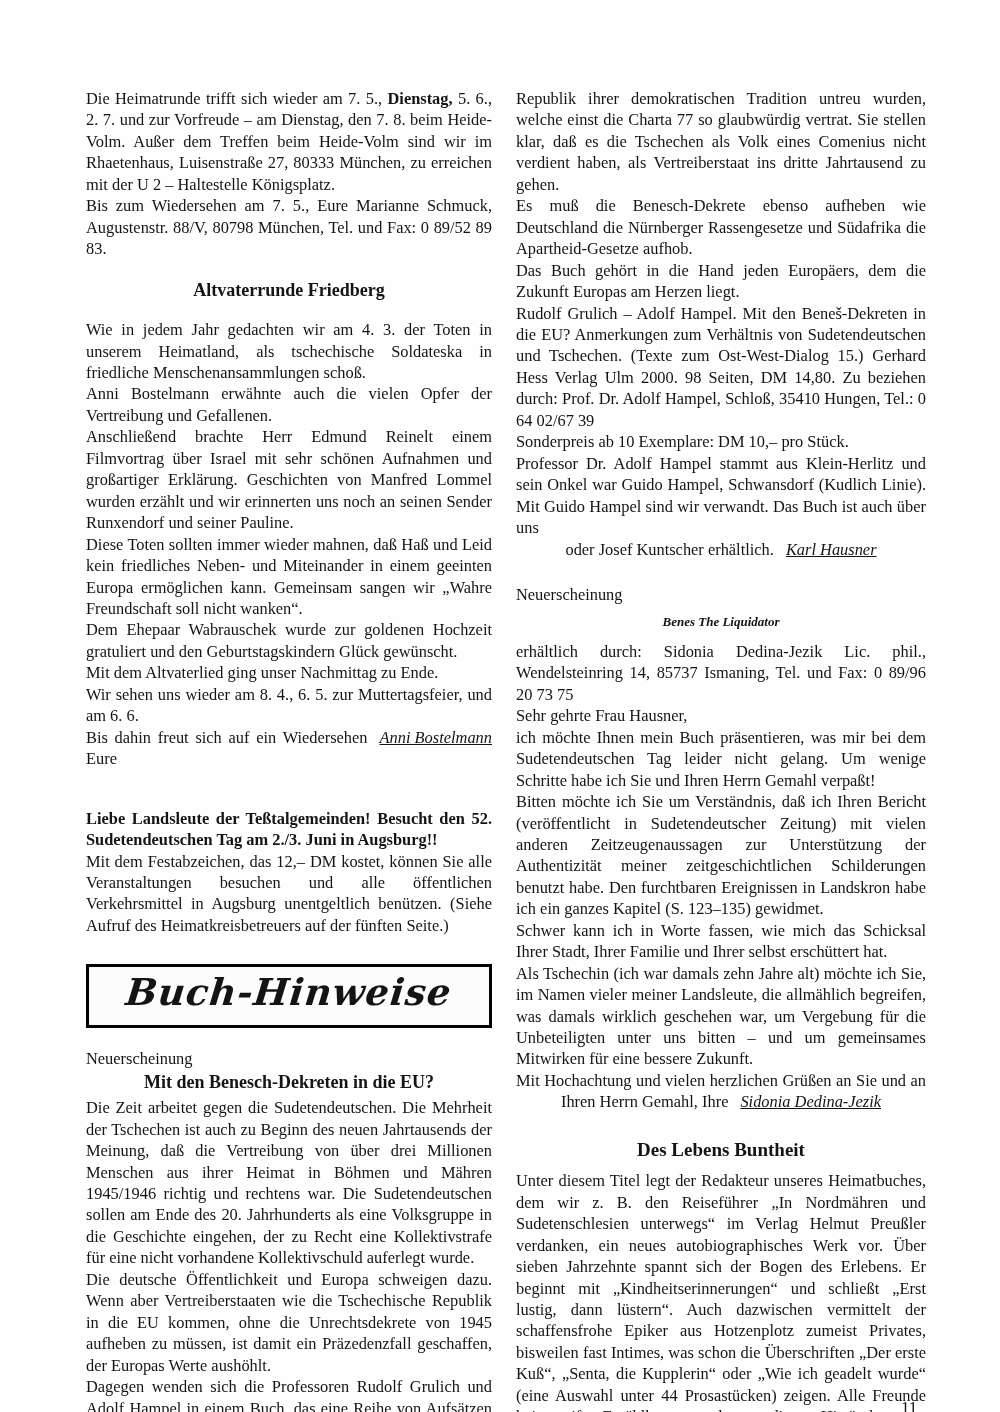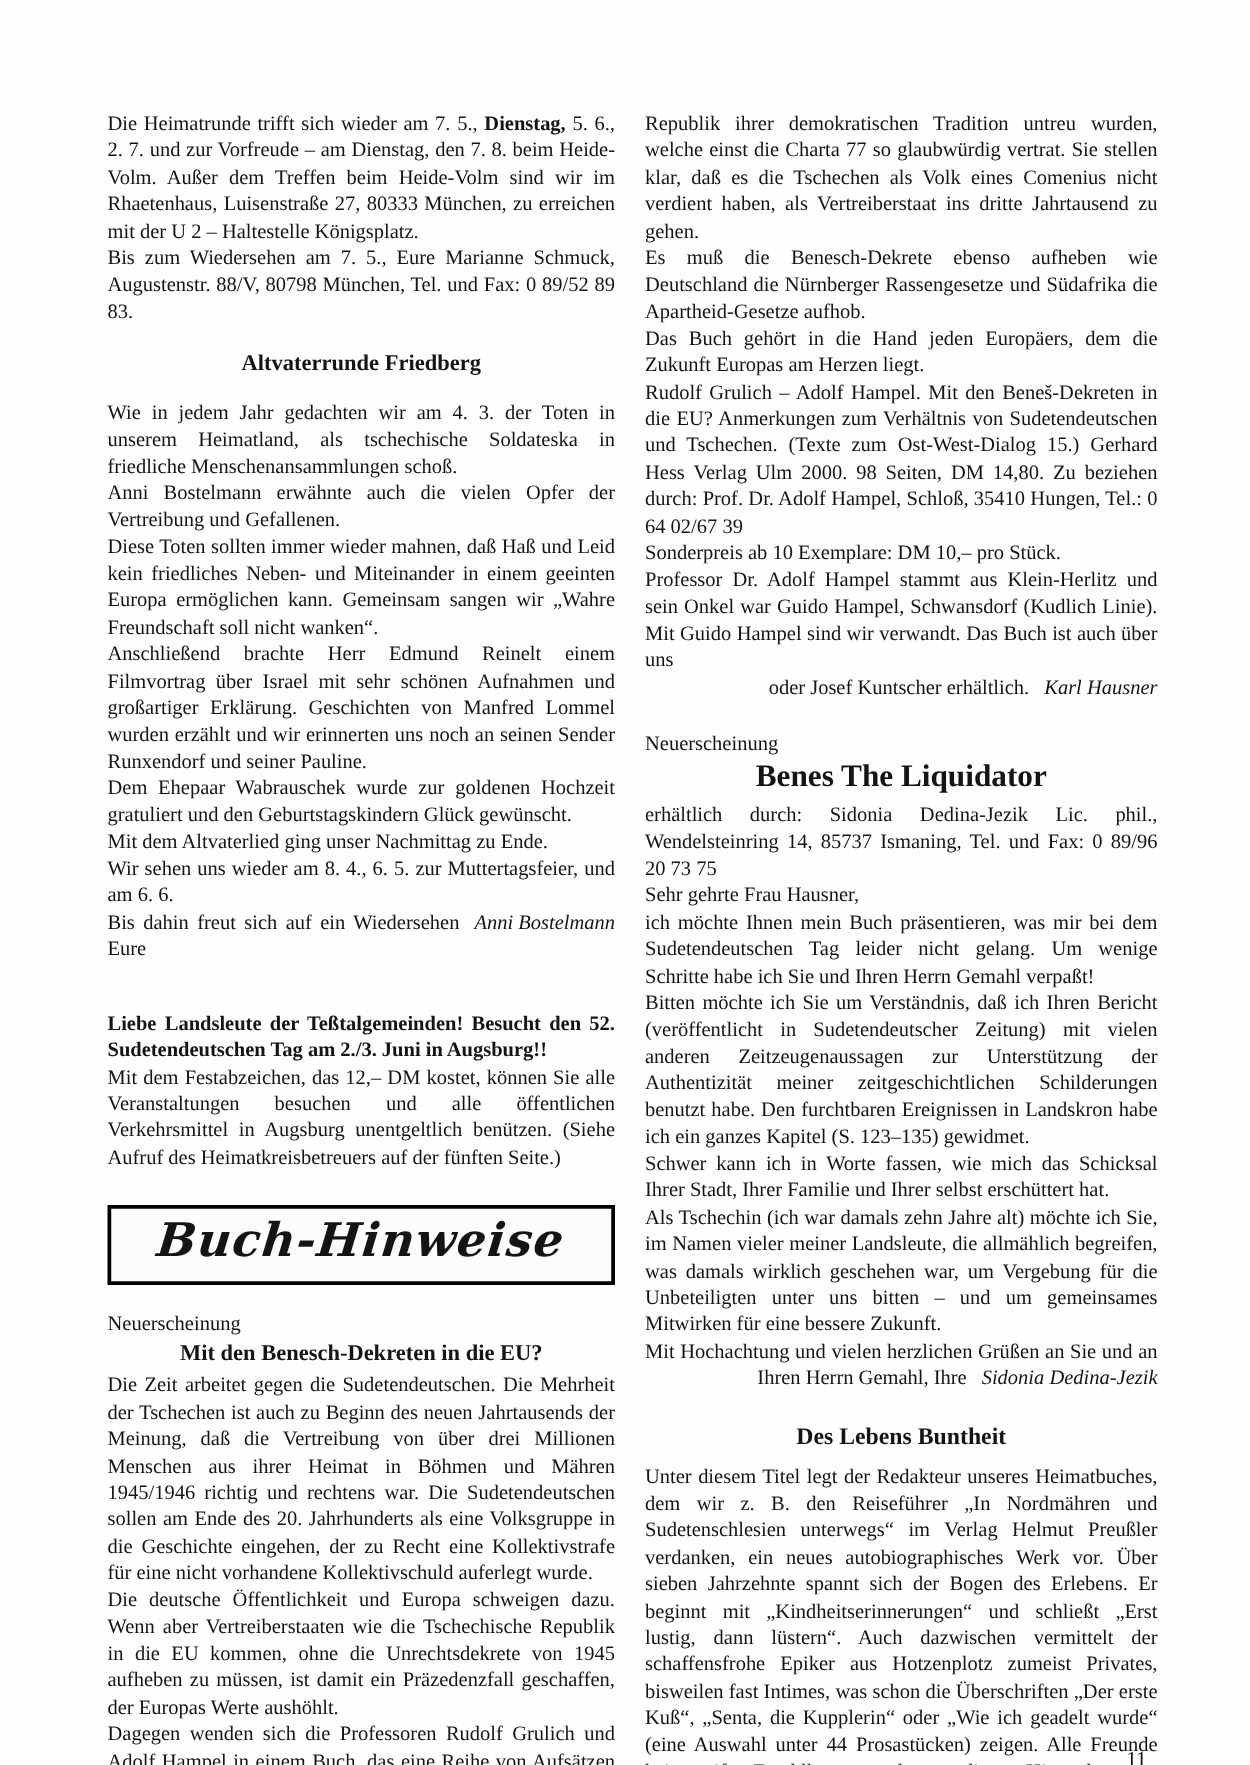"Diese Toten sollten immer wieder" p.para { order: before "Anschließend brachte Herr Edmund Reinelt" -> after "Anschließend brachte Herr Edmund Reinelt" }
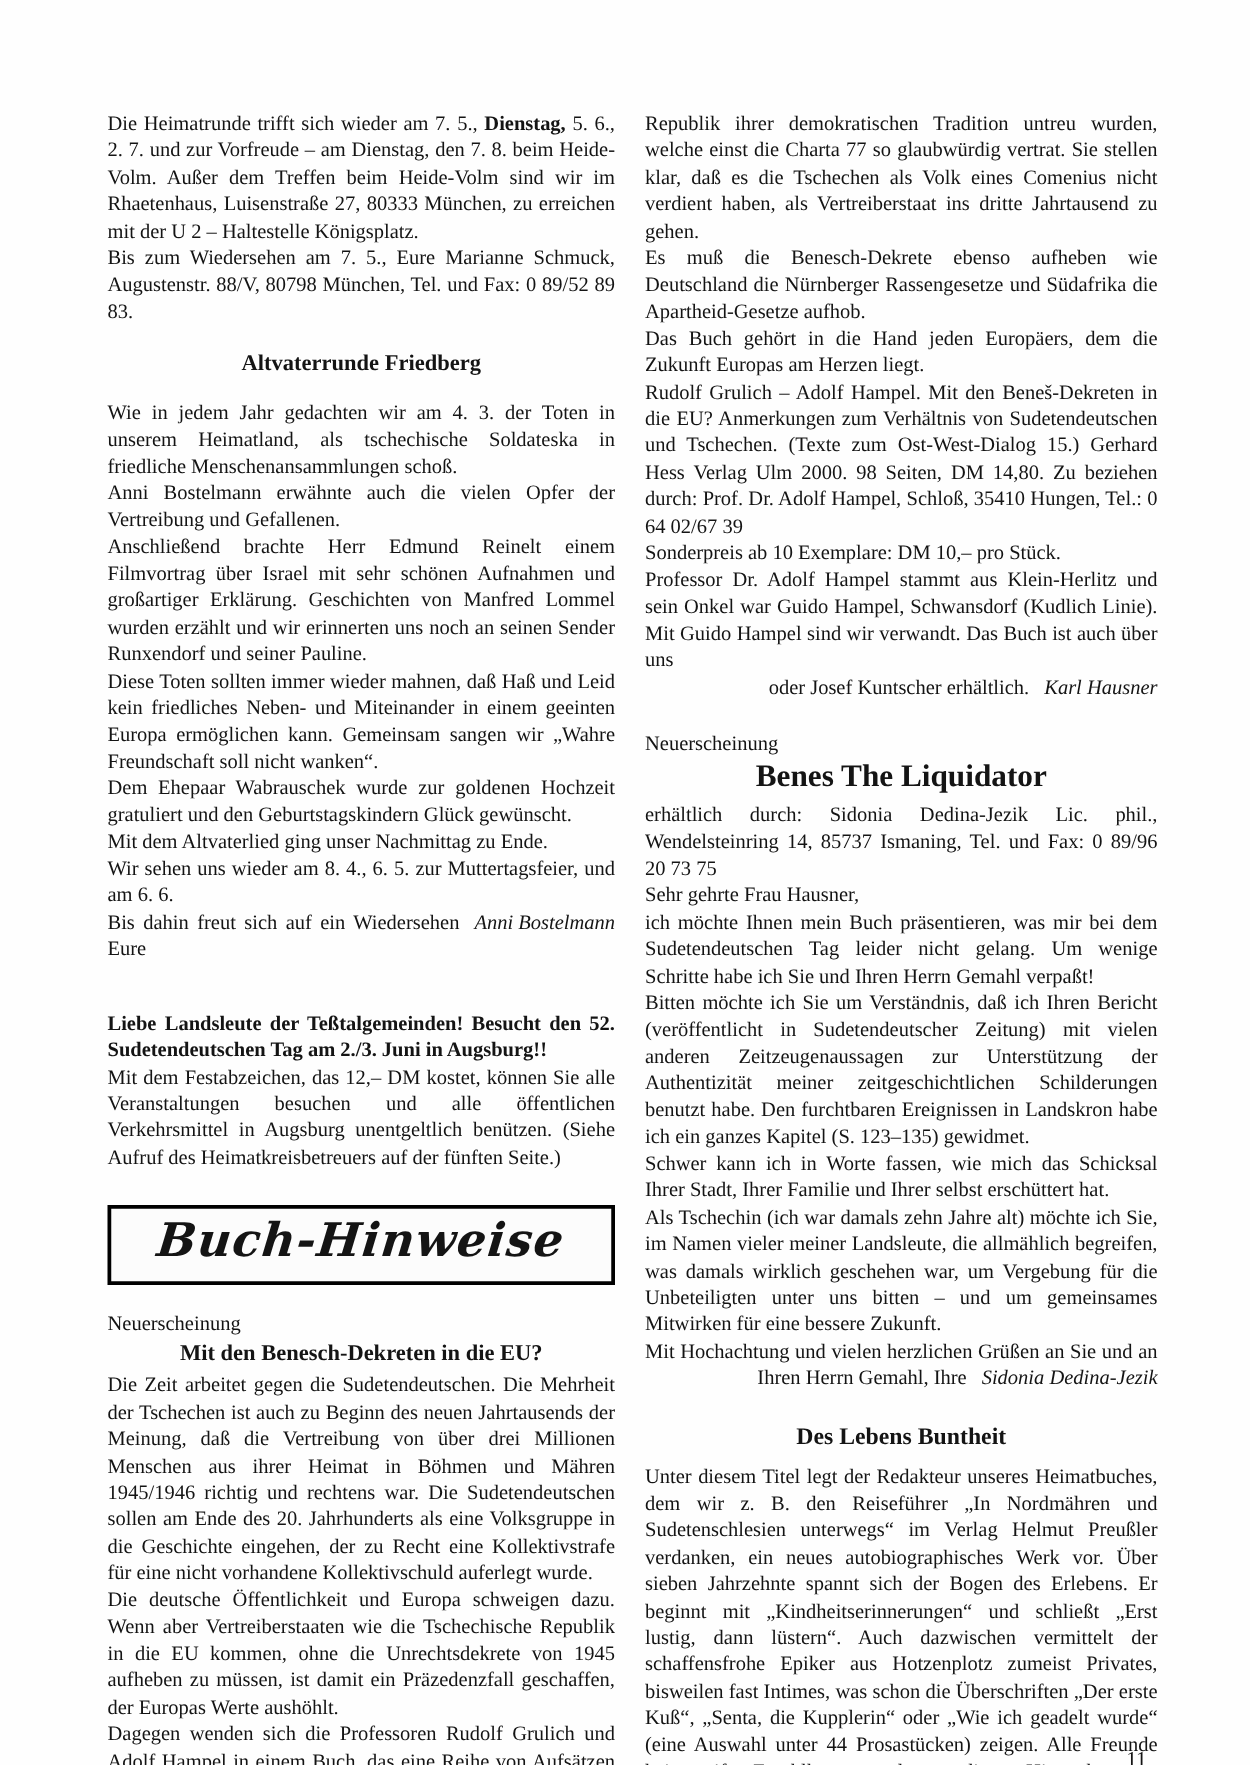"oder Josef Kuntscher erhältlich." .sig-line { justify-content: flex-end -> center }
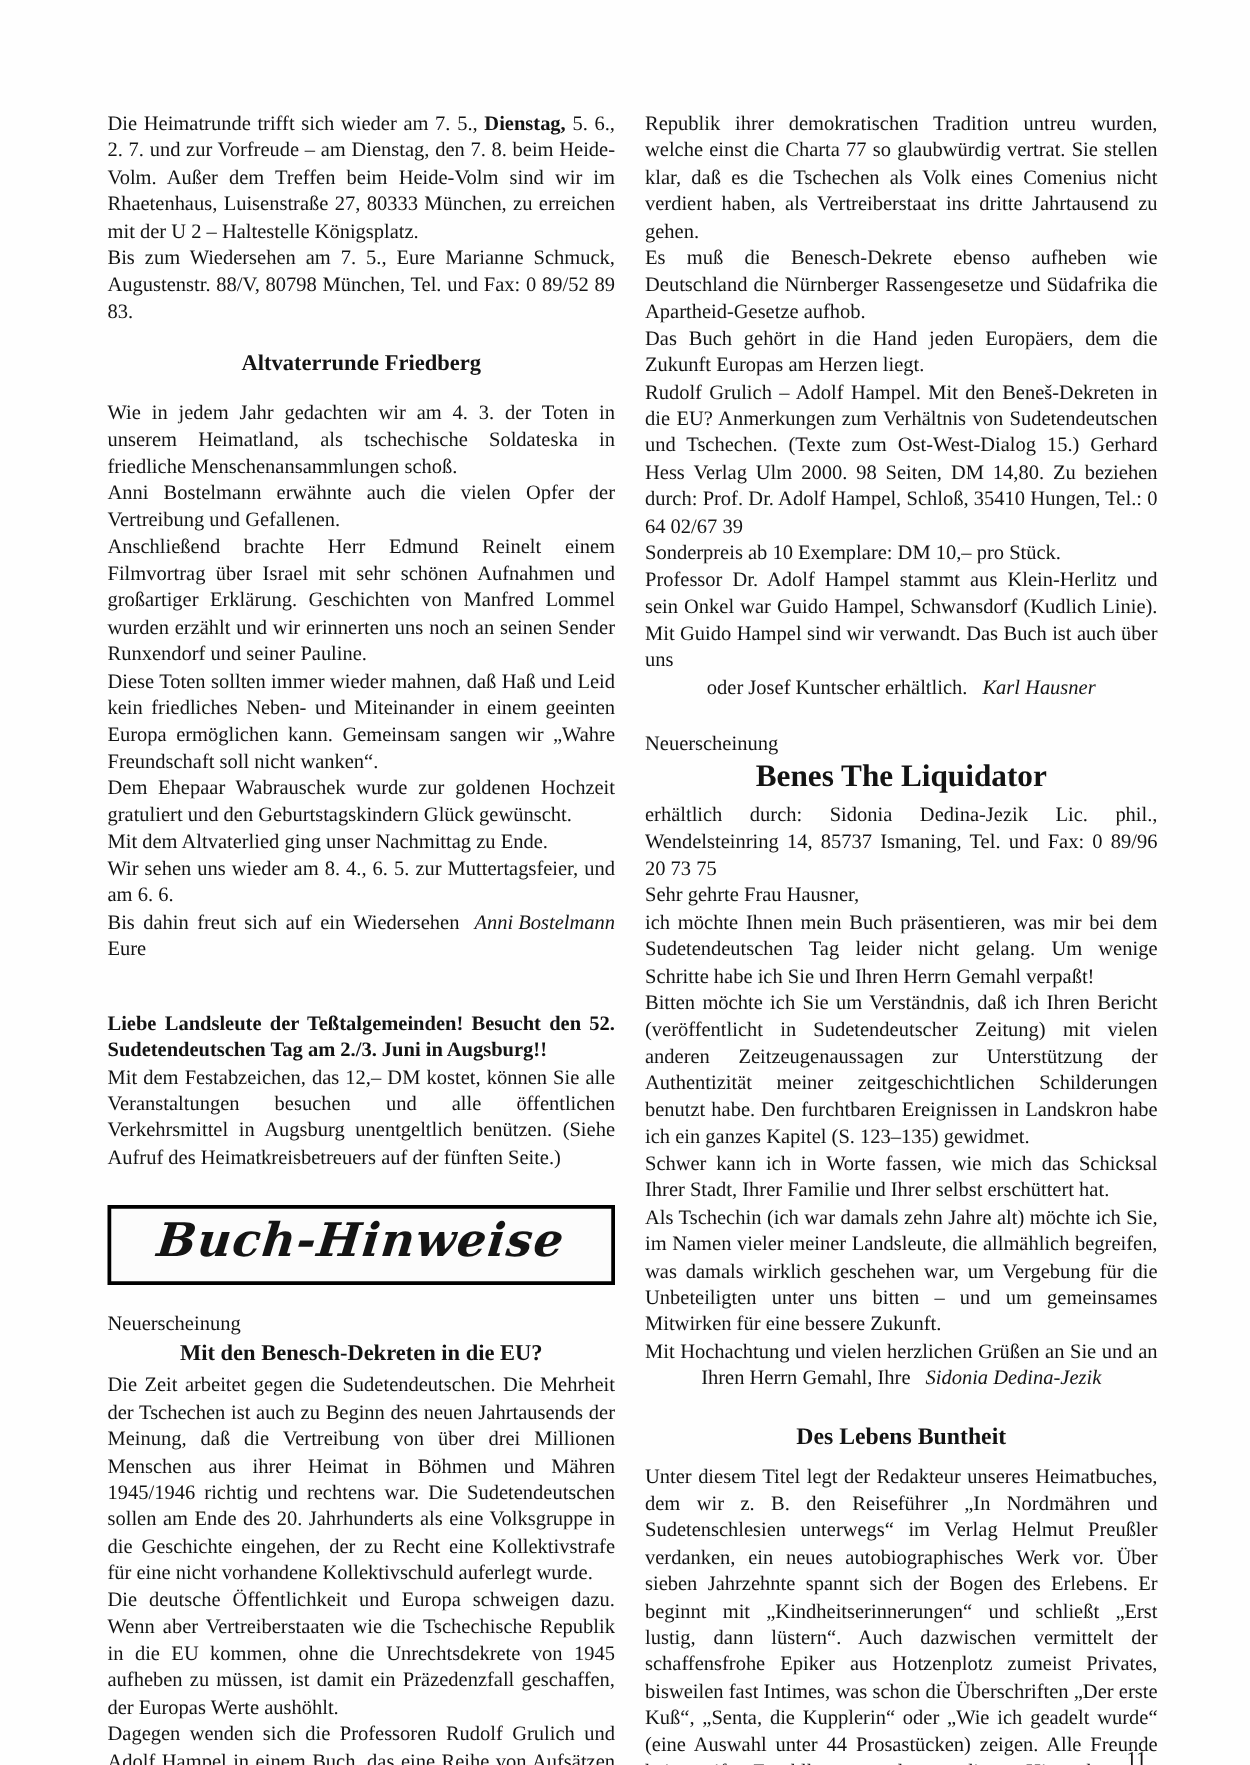"Karl Hausner" .sig-name { text-decoration: none -> underline }
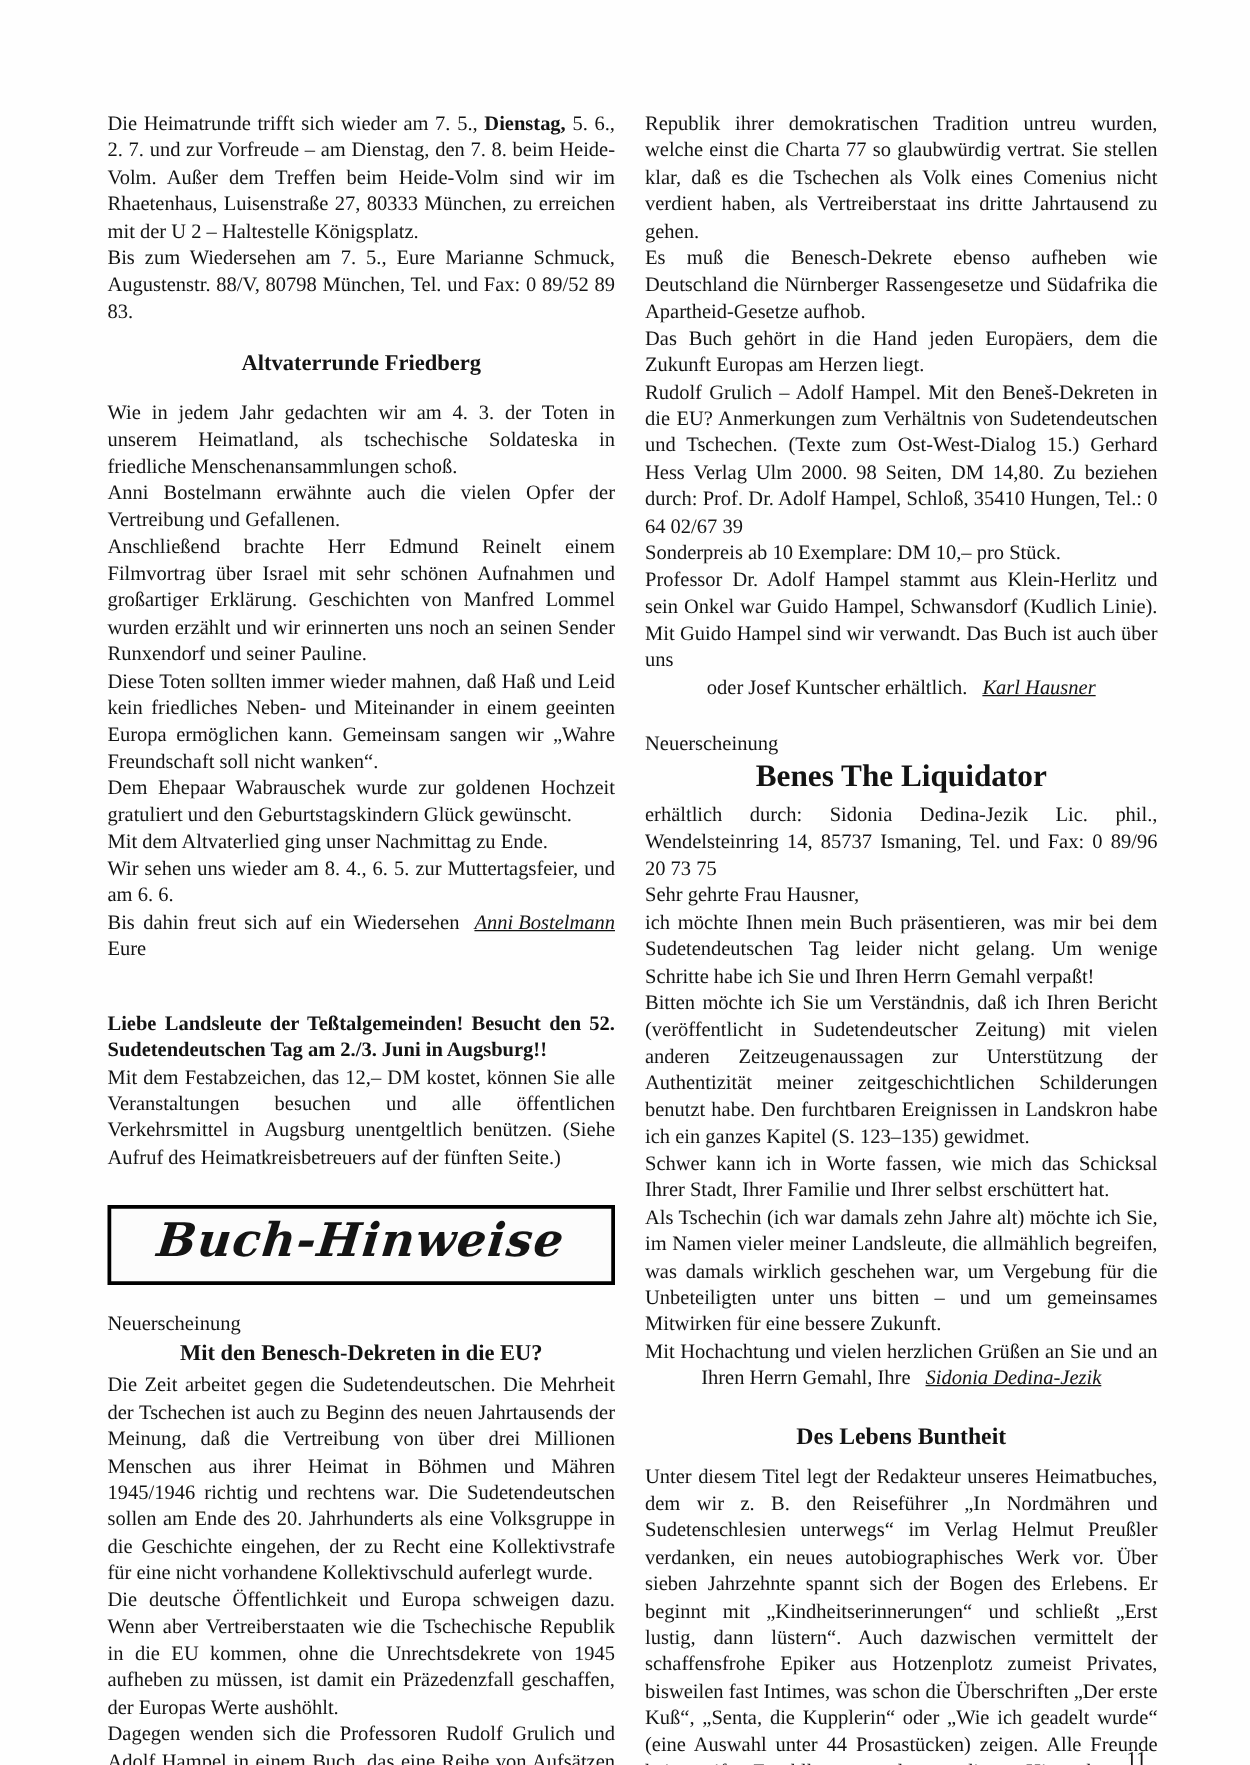"Benes The Liquidator" div.head-center { font-size: 25px -> 13px; font-style: none -> italic }
